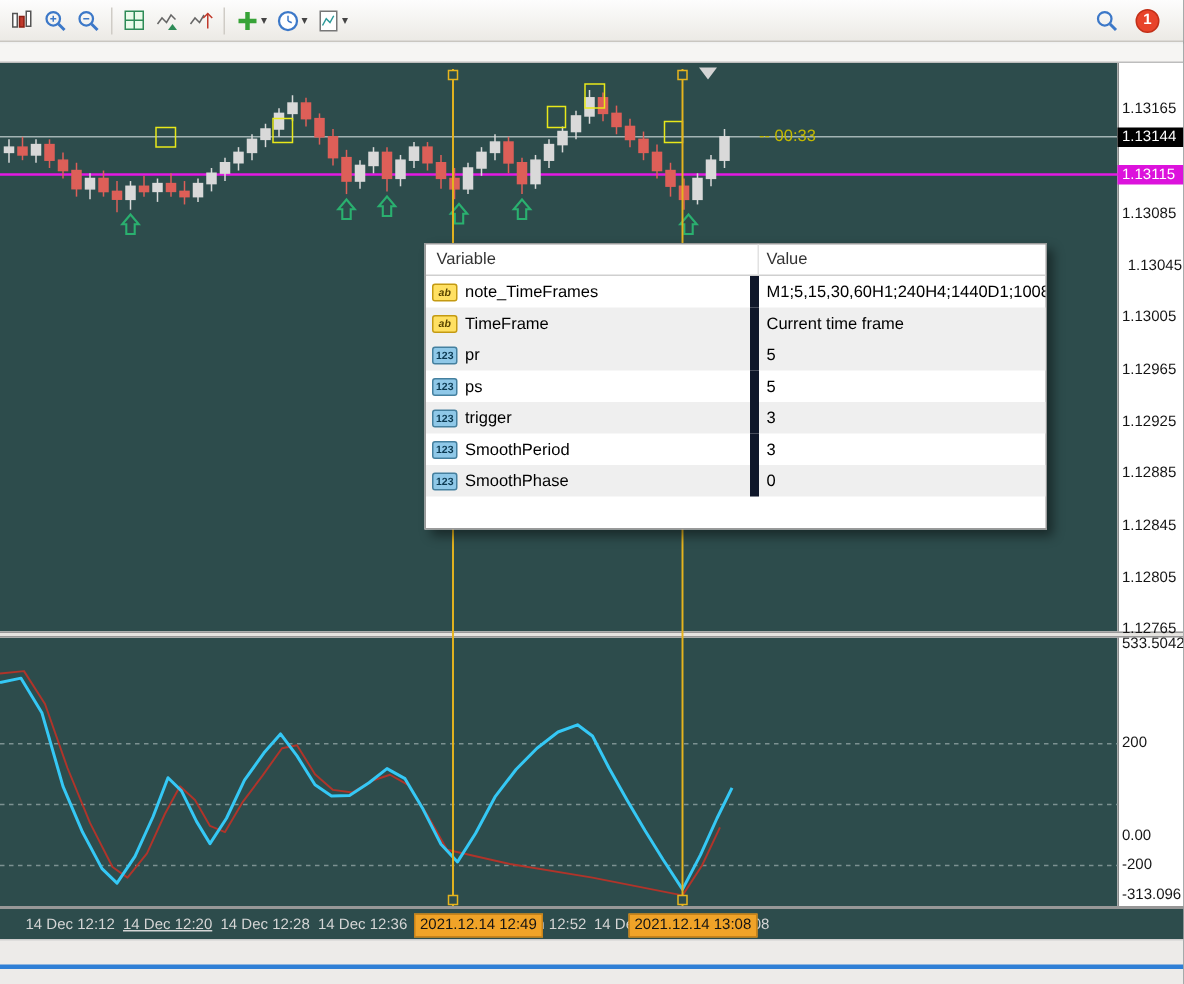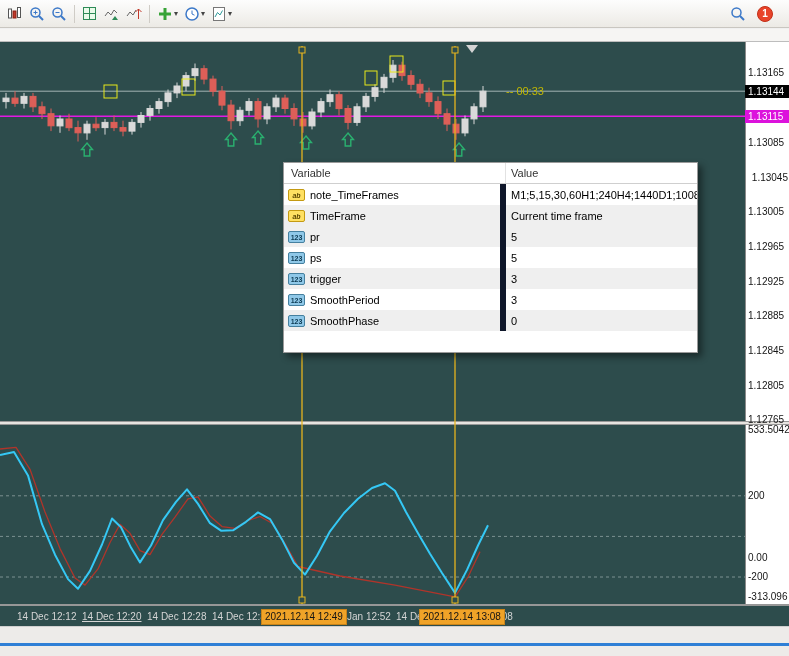"2021.12.14 12:49" span.time-badge { left: 261px -> 276px }
